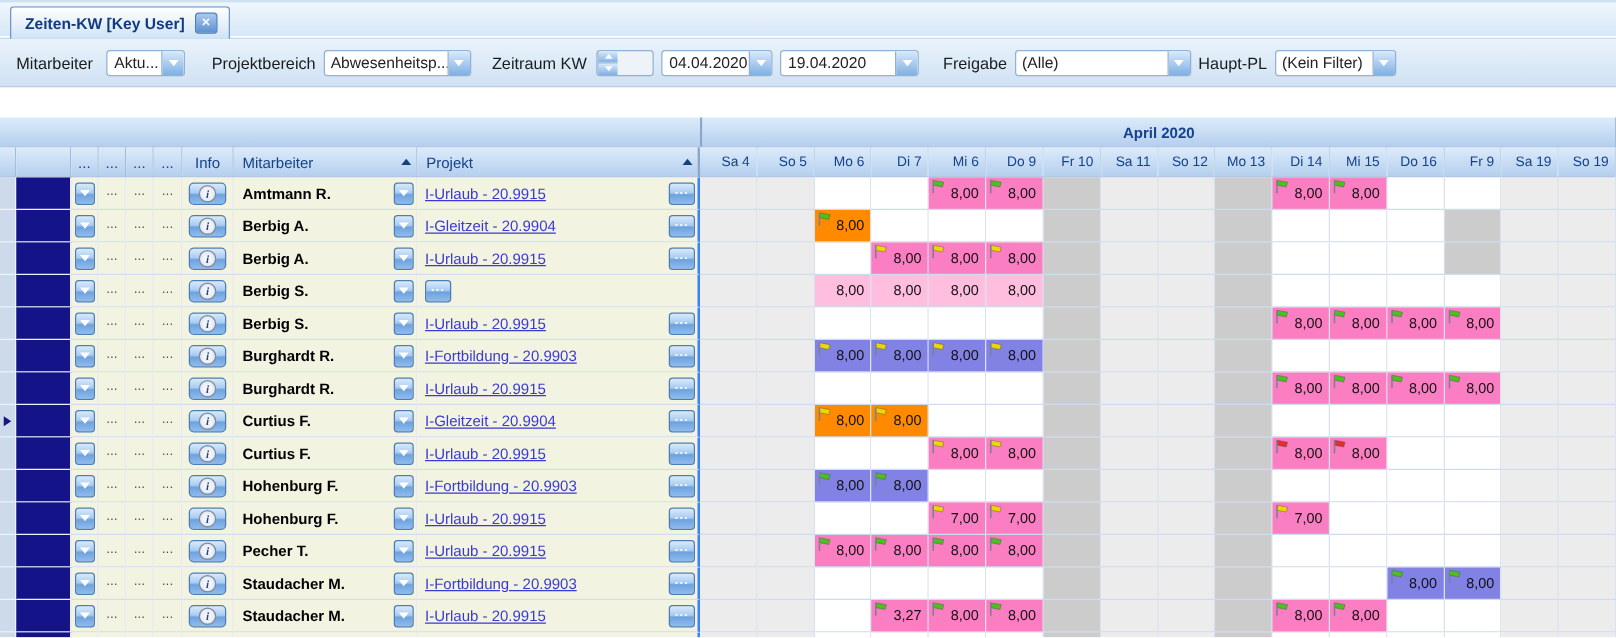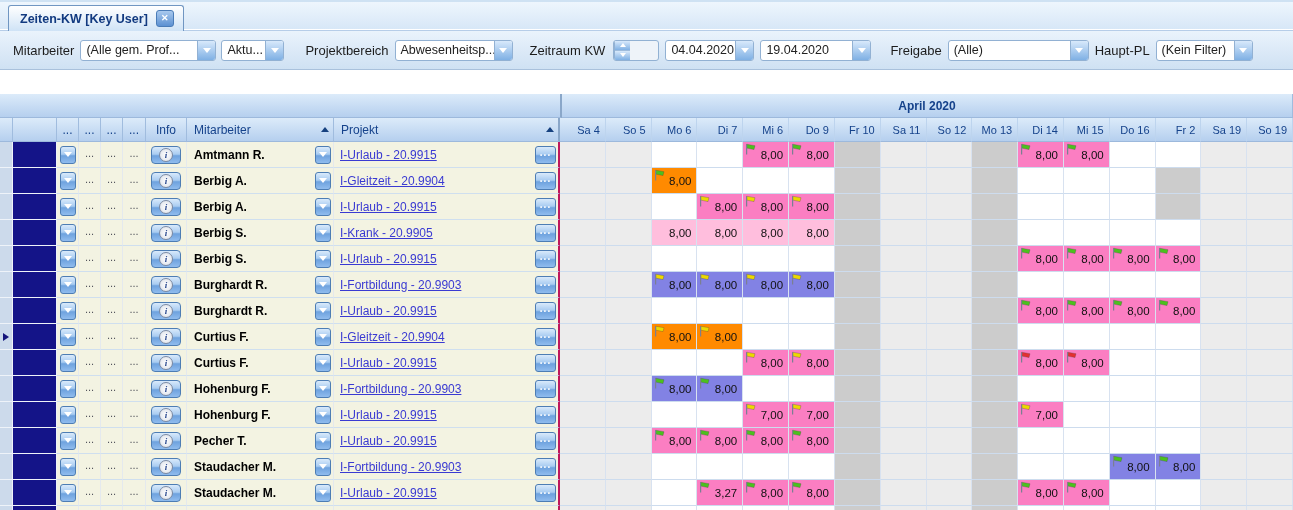"(Alle gem. Prof..." span.sel { html: <span> <span>(Alle gem. Prof...</span> <span> <span></span> </span> </span> -> none }
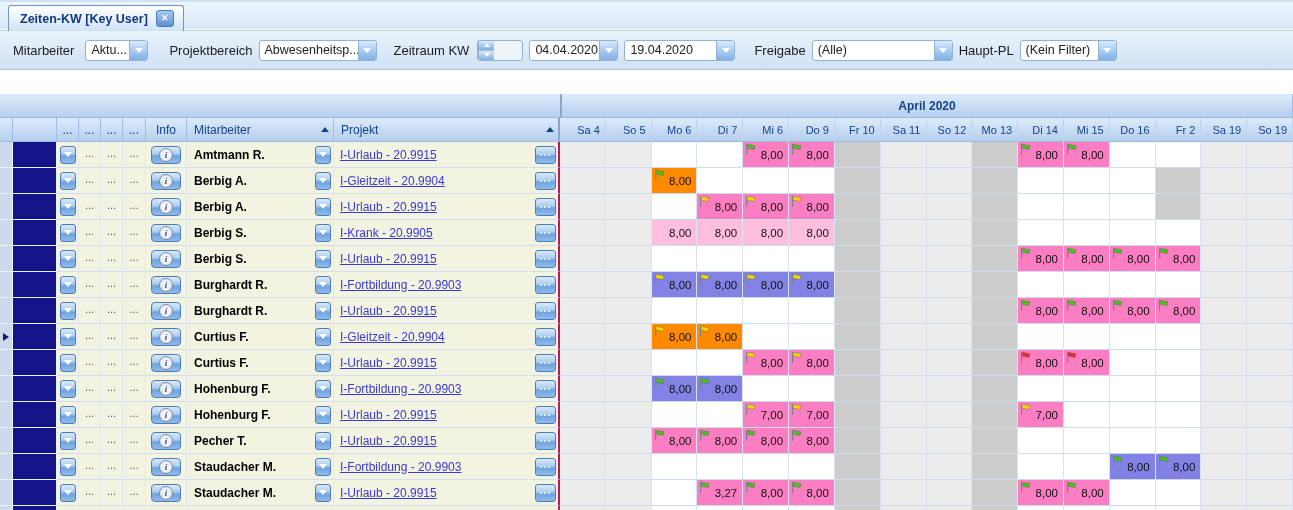"Fr 2" div.hc { text: 2 -> 9 }
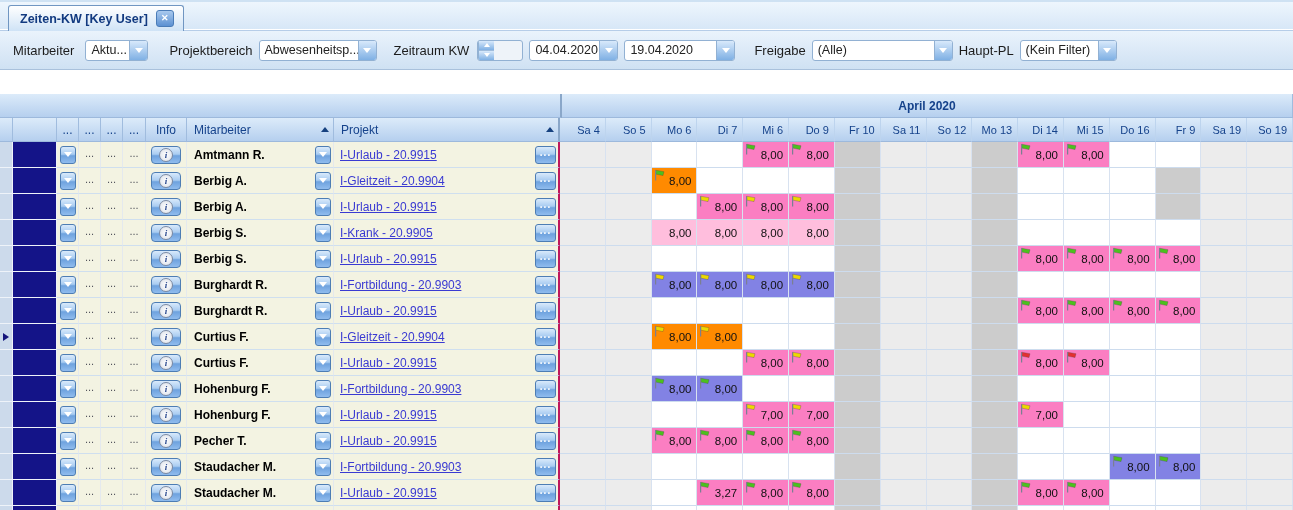"I-Urlaub - 20.9915" .projcell { border-right: 2px solid #be185d -> 2px solid #3b82f6 }
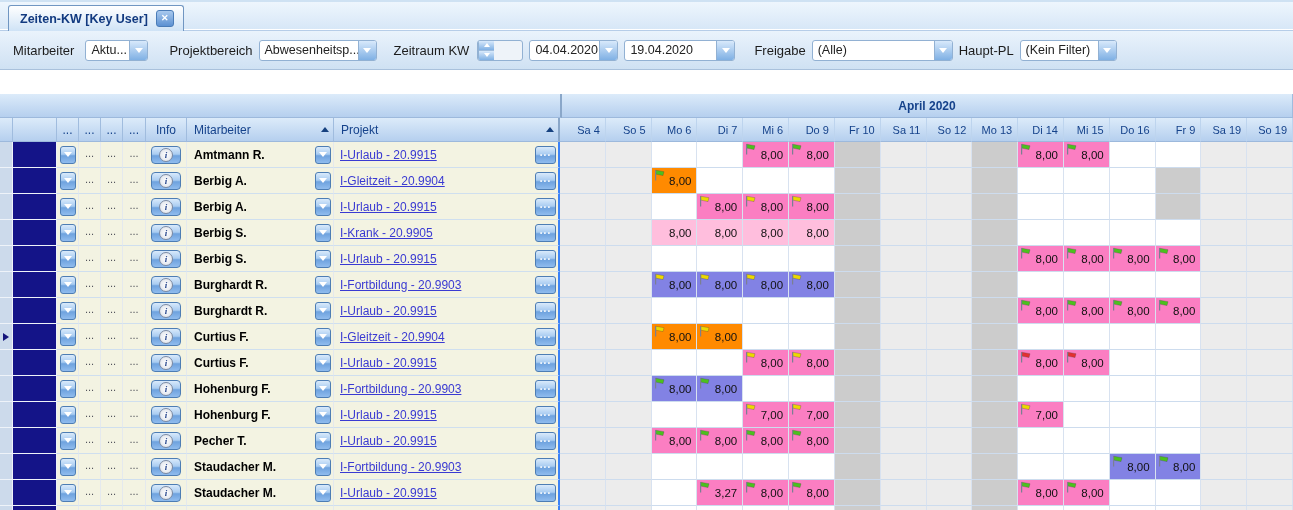"I-Krank - 20.9905" a.plink { html: <a>I-Krank - 20.9905</a> -> none }
